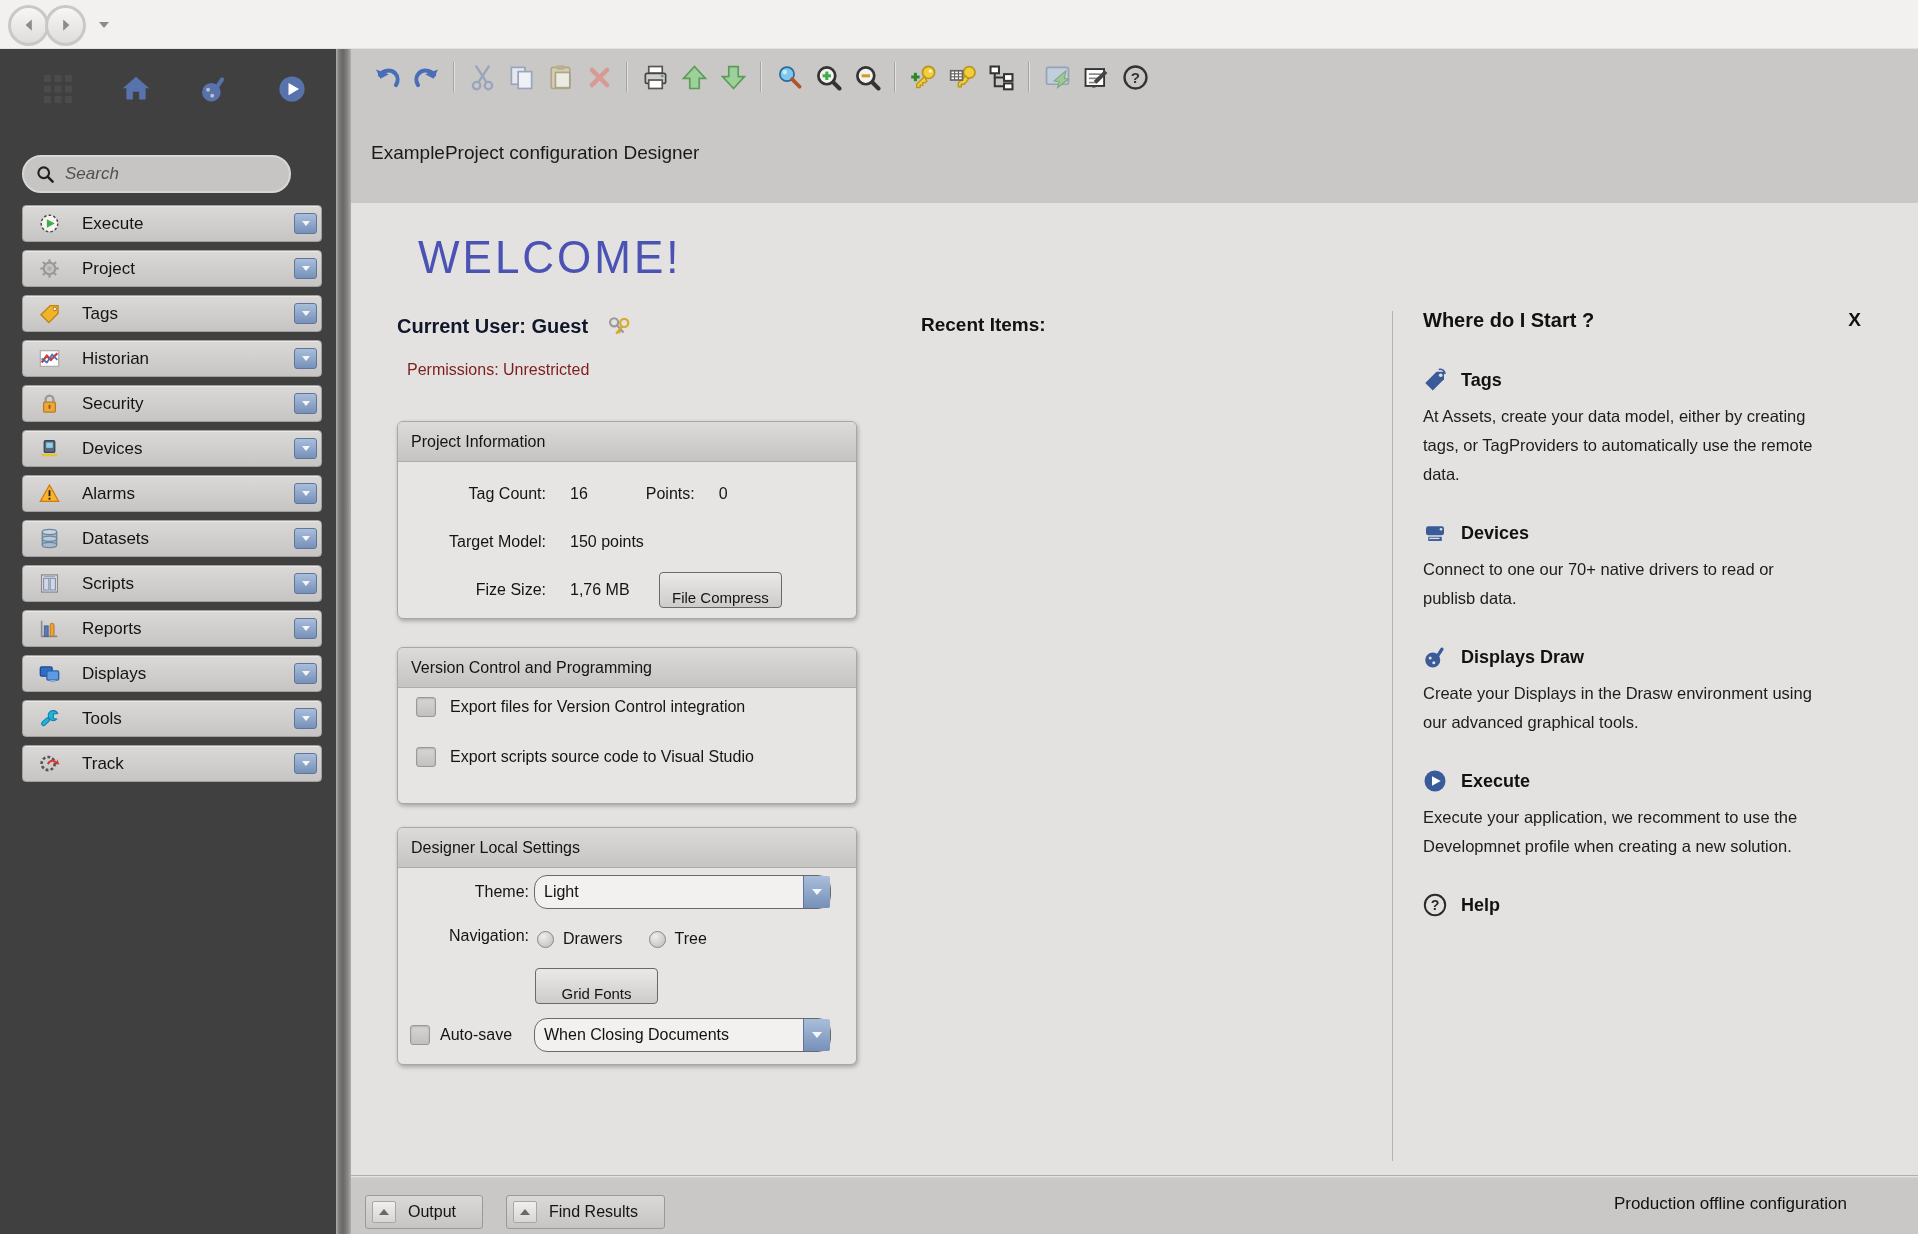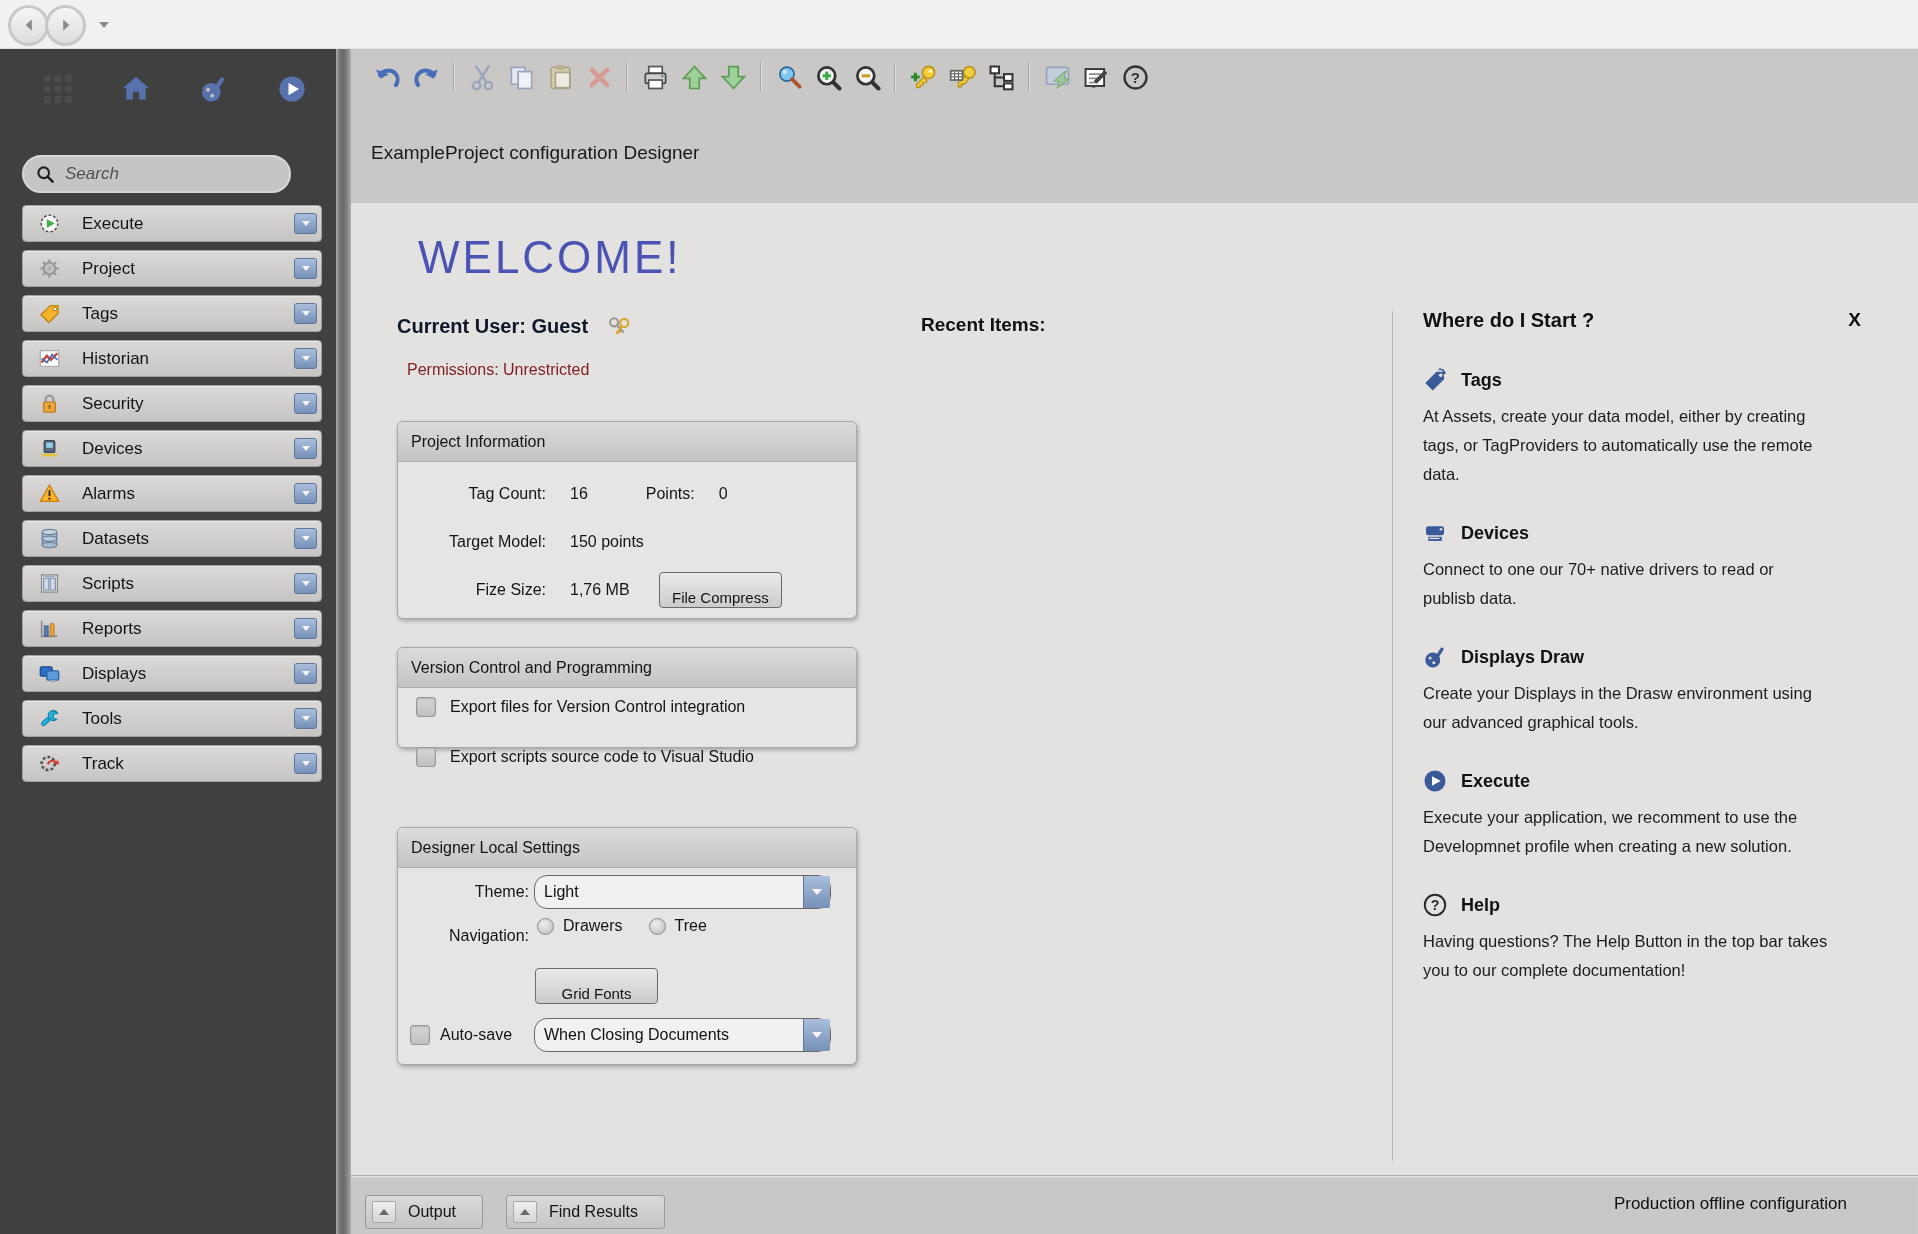"Version Control and Programming" #box-version { height: 101px -> 157px }
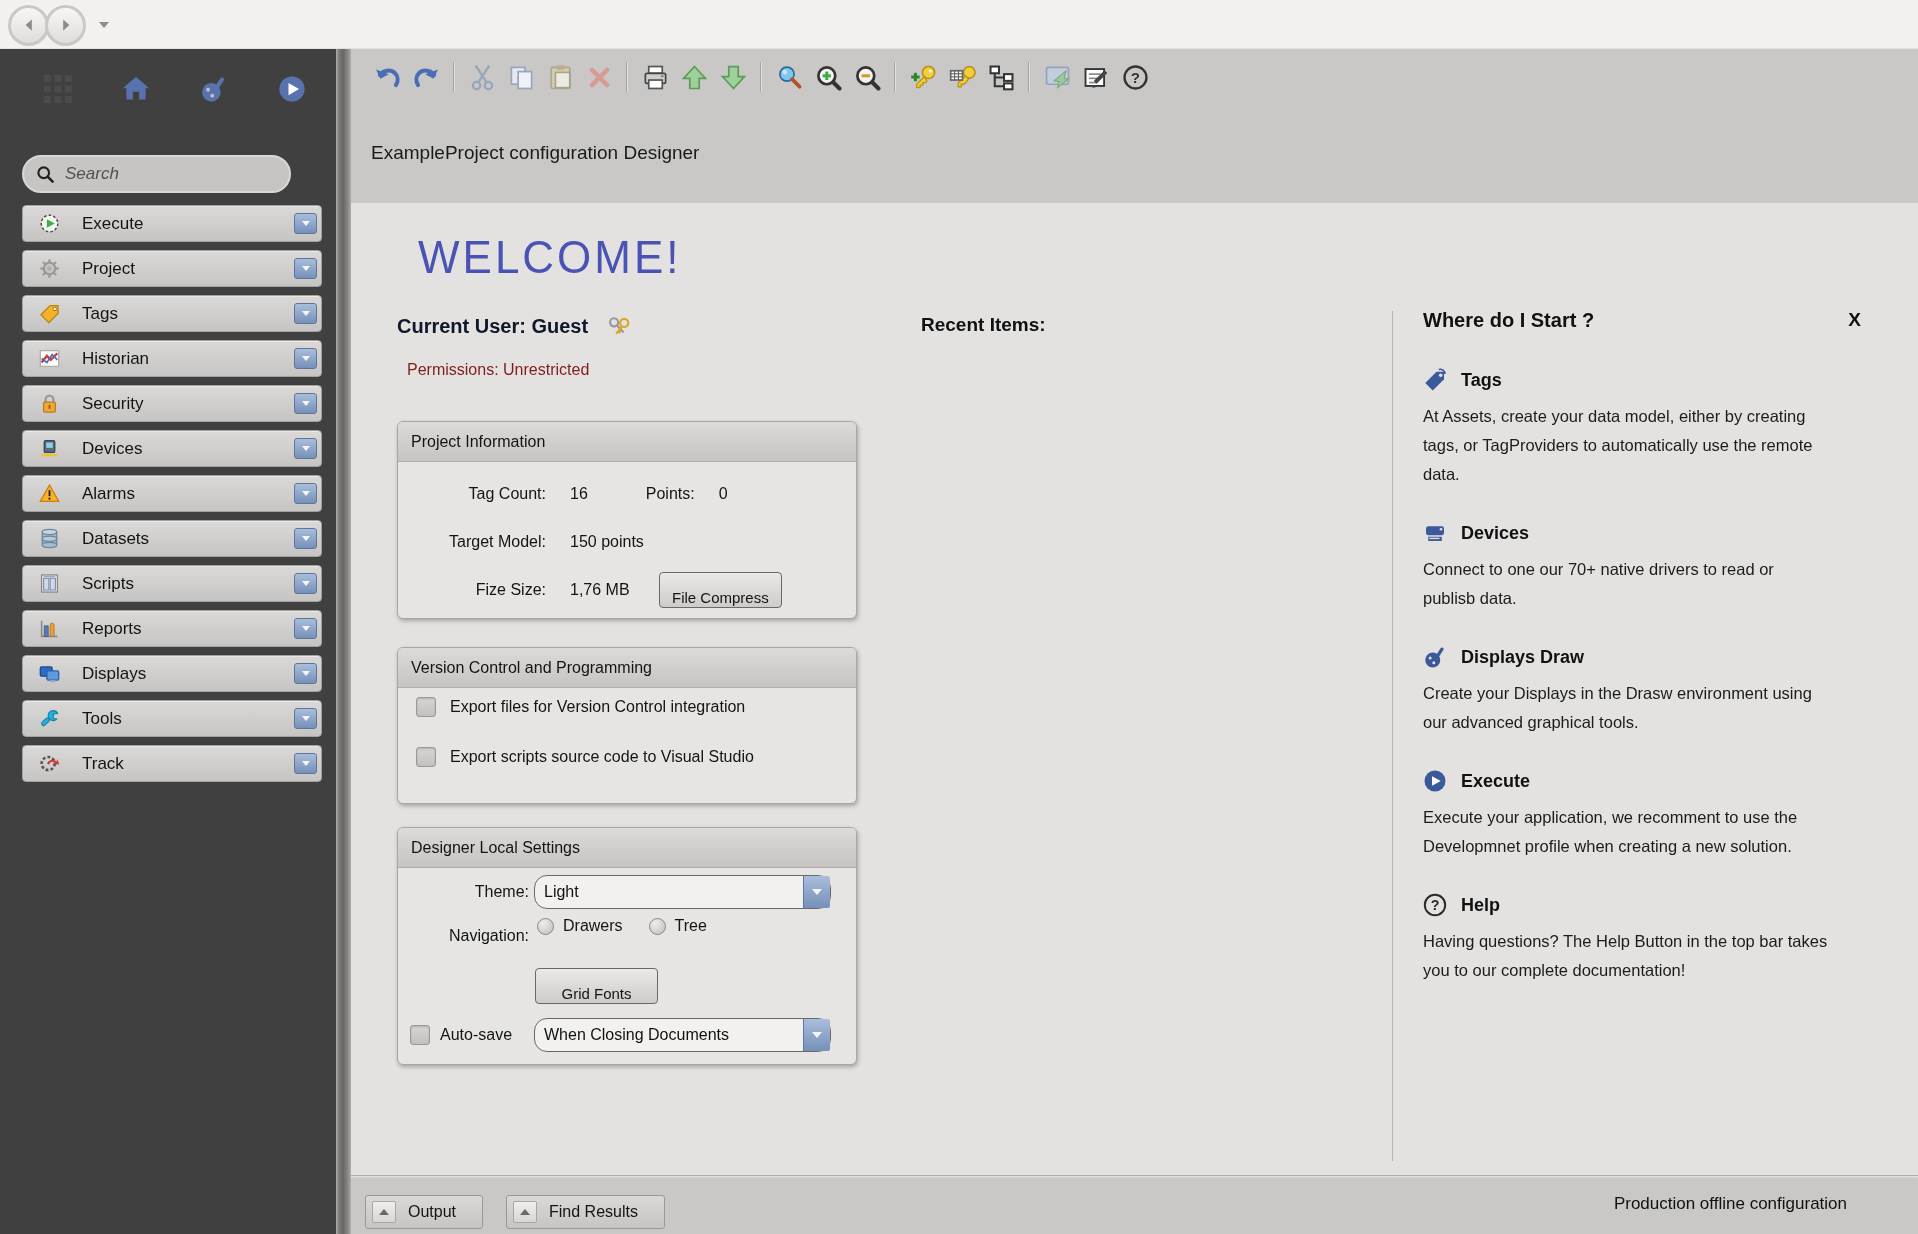"Drawers" .radio-row { top: 86px -> 99px }
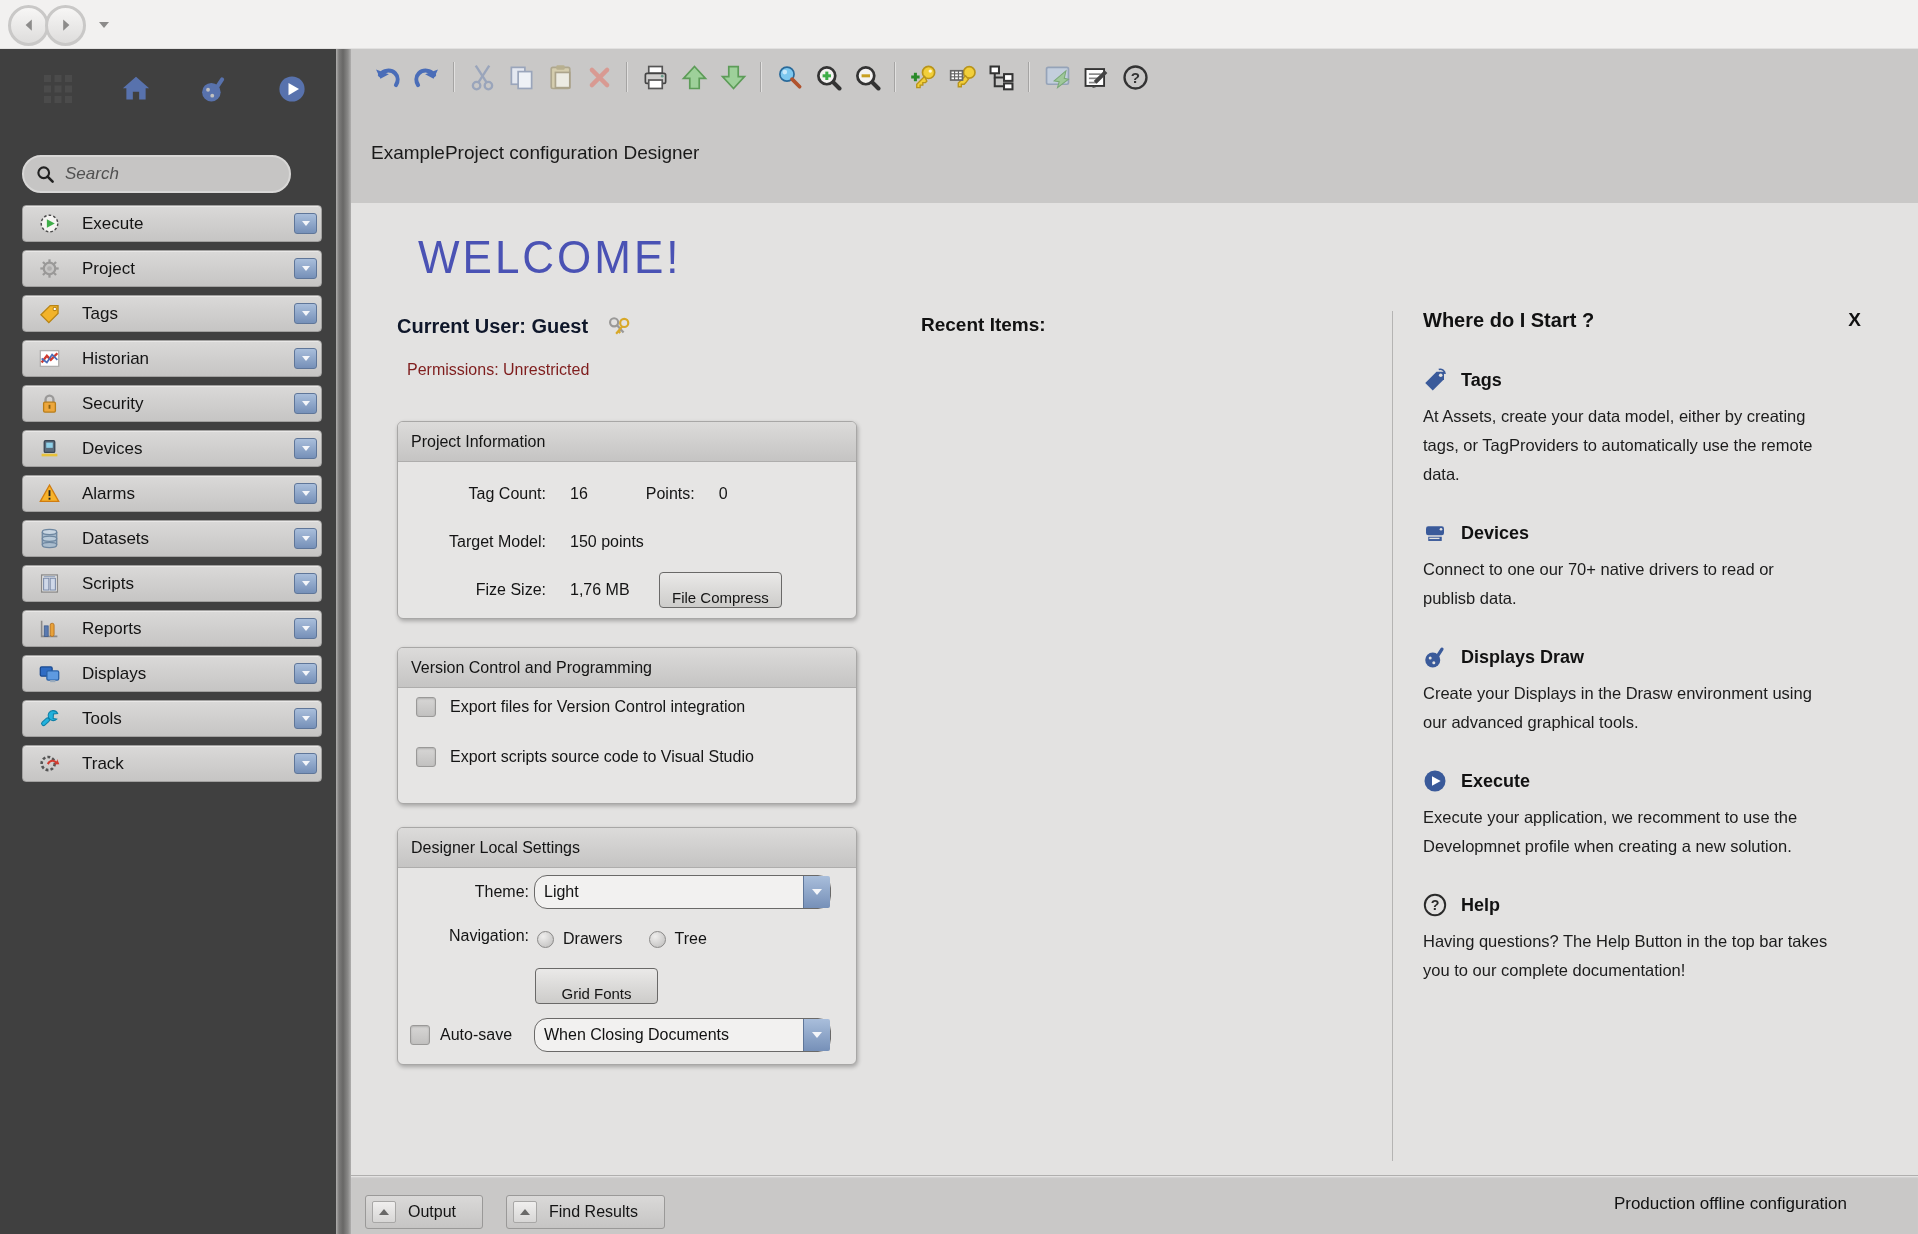"Having questions? The Help Button" div.start-sec-text { html: <div>Having questions? The Help Button in the top bar takes you to our complete documentation!</div> -> none }
